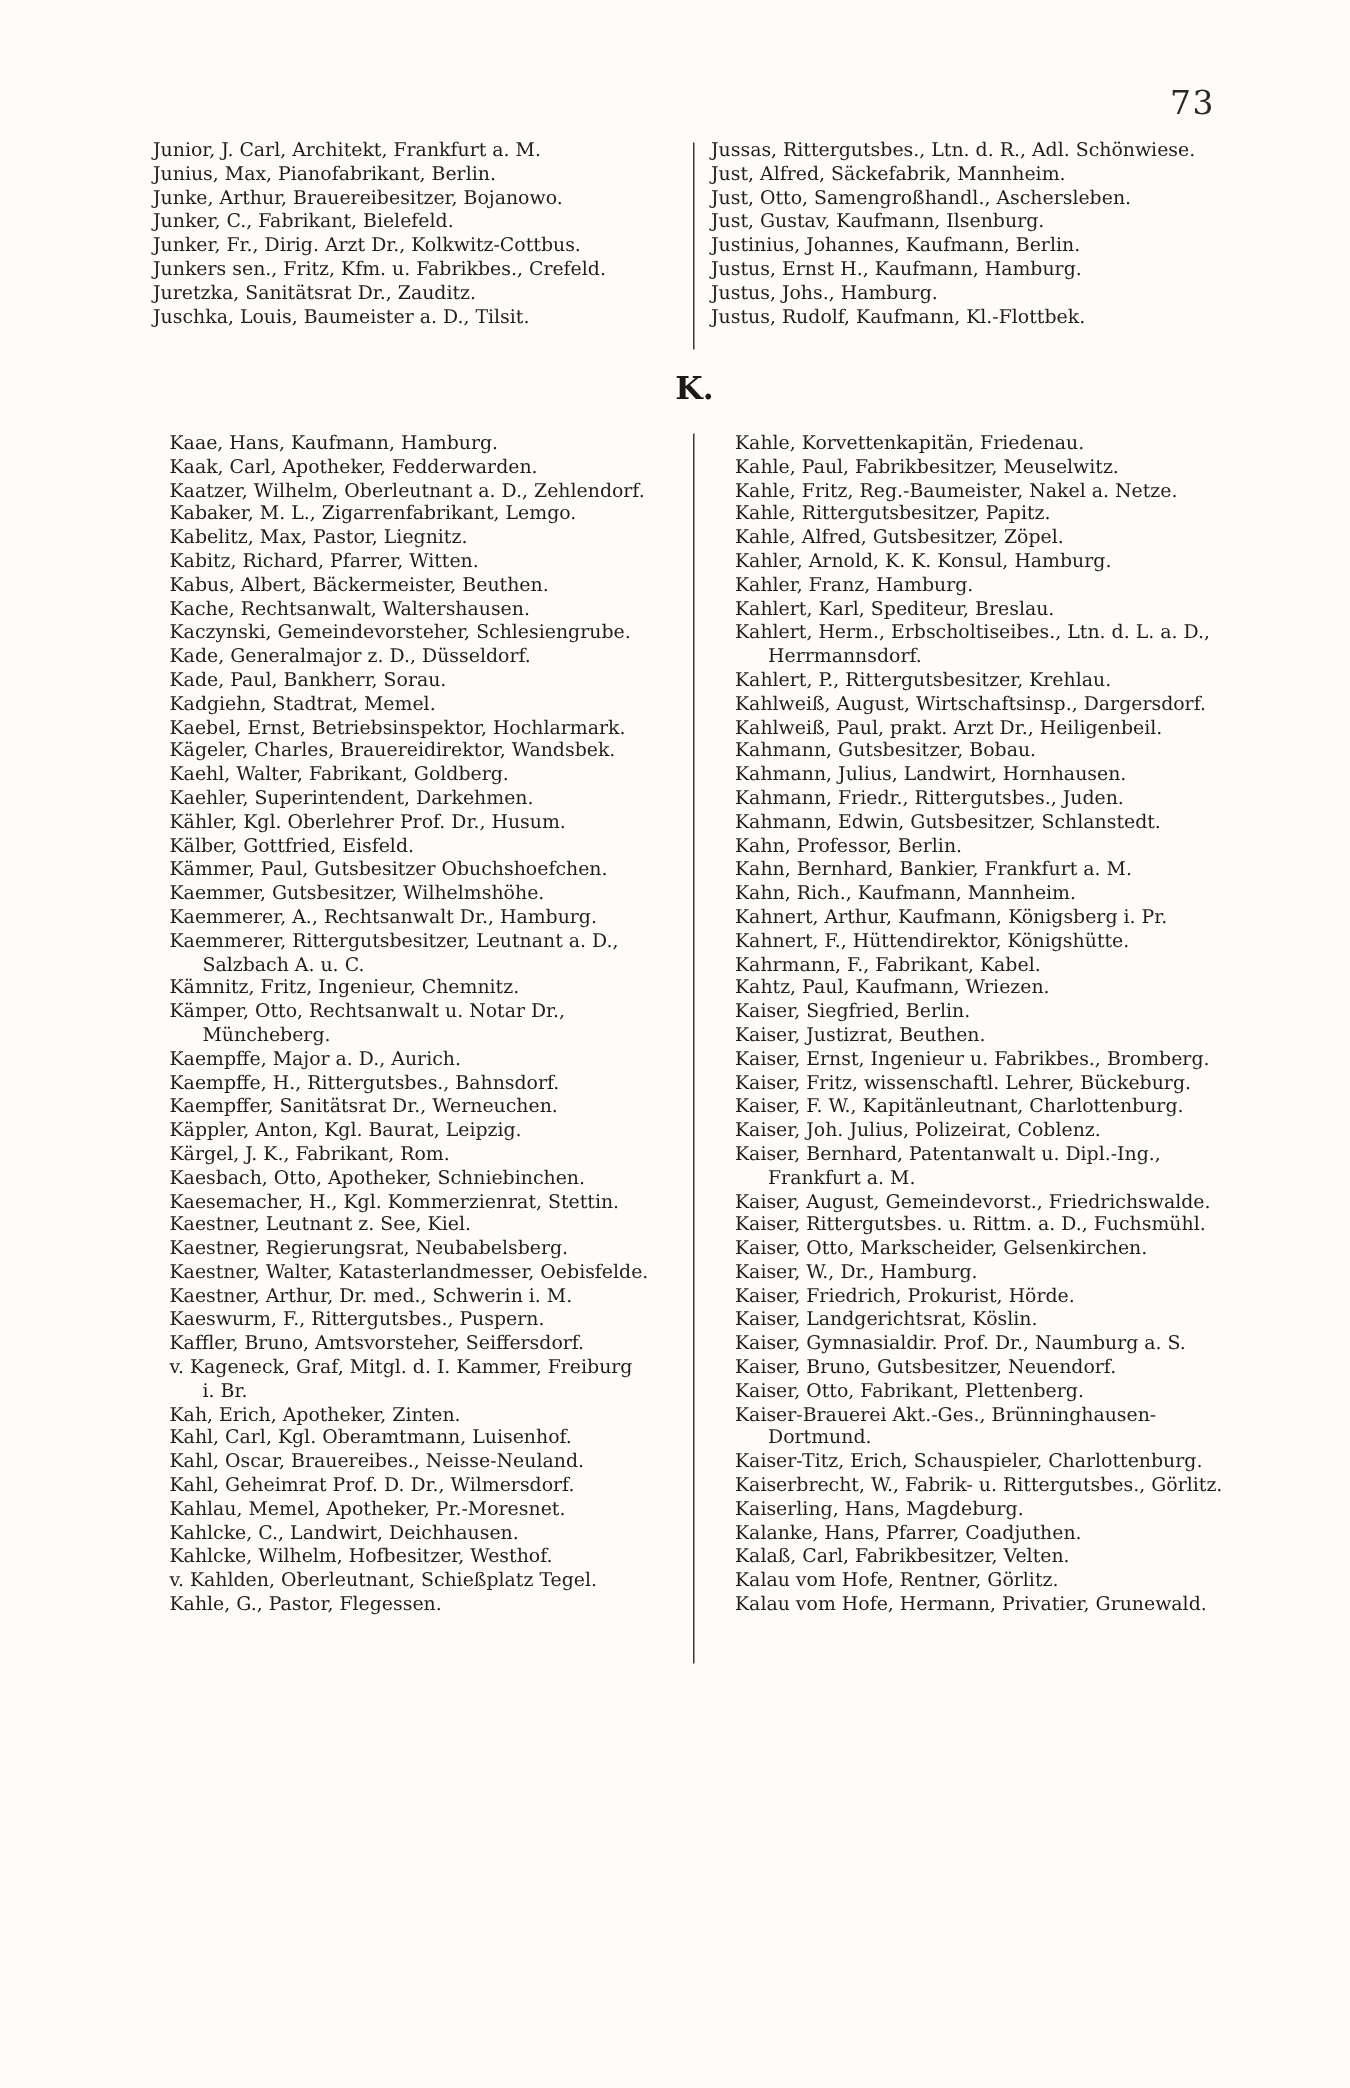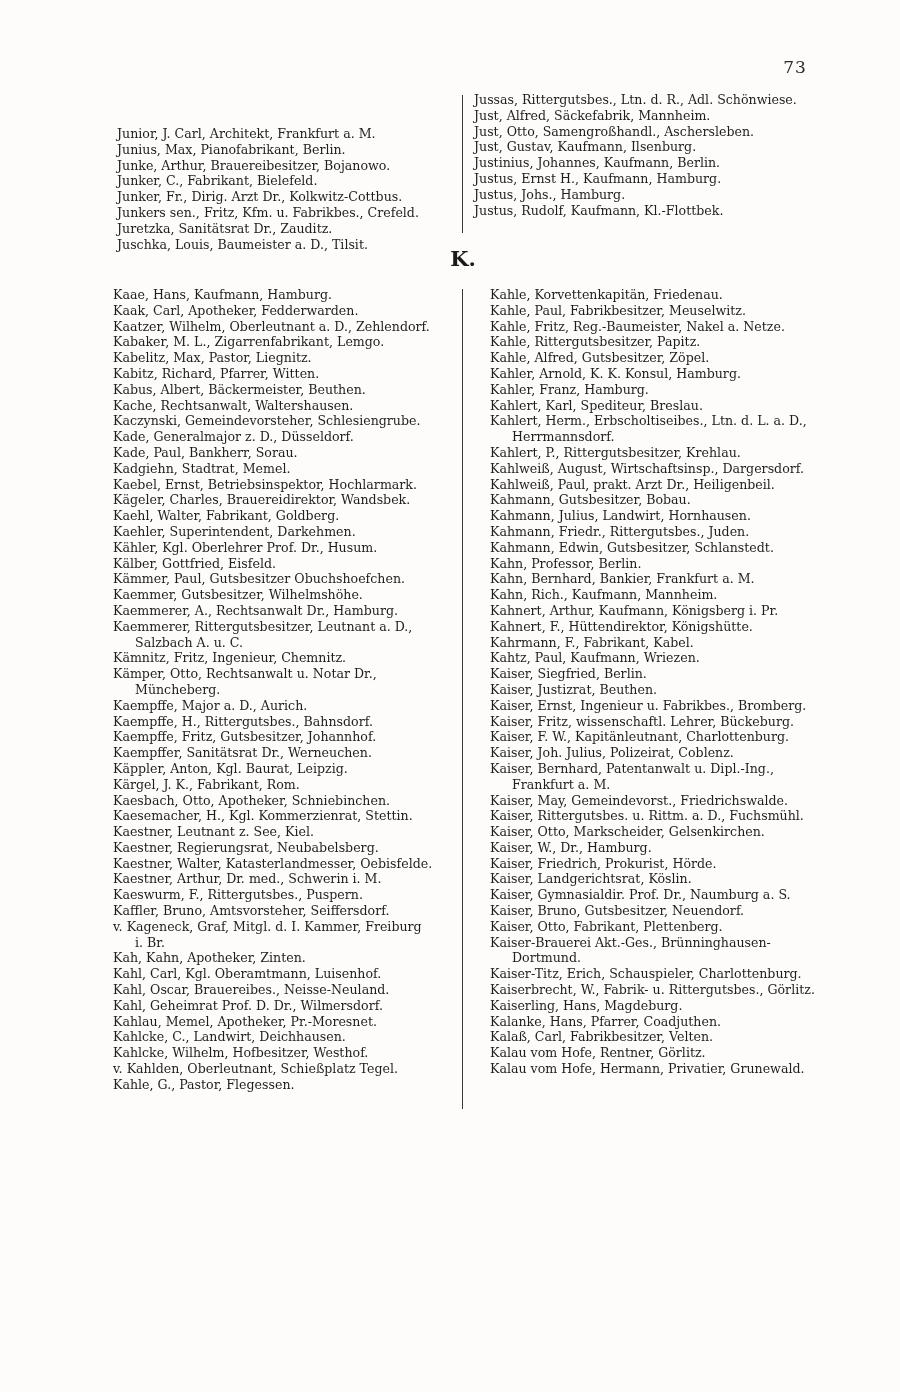"73" .page-number { font-size: 17px -> 22px }
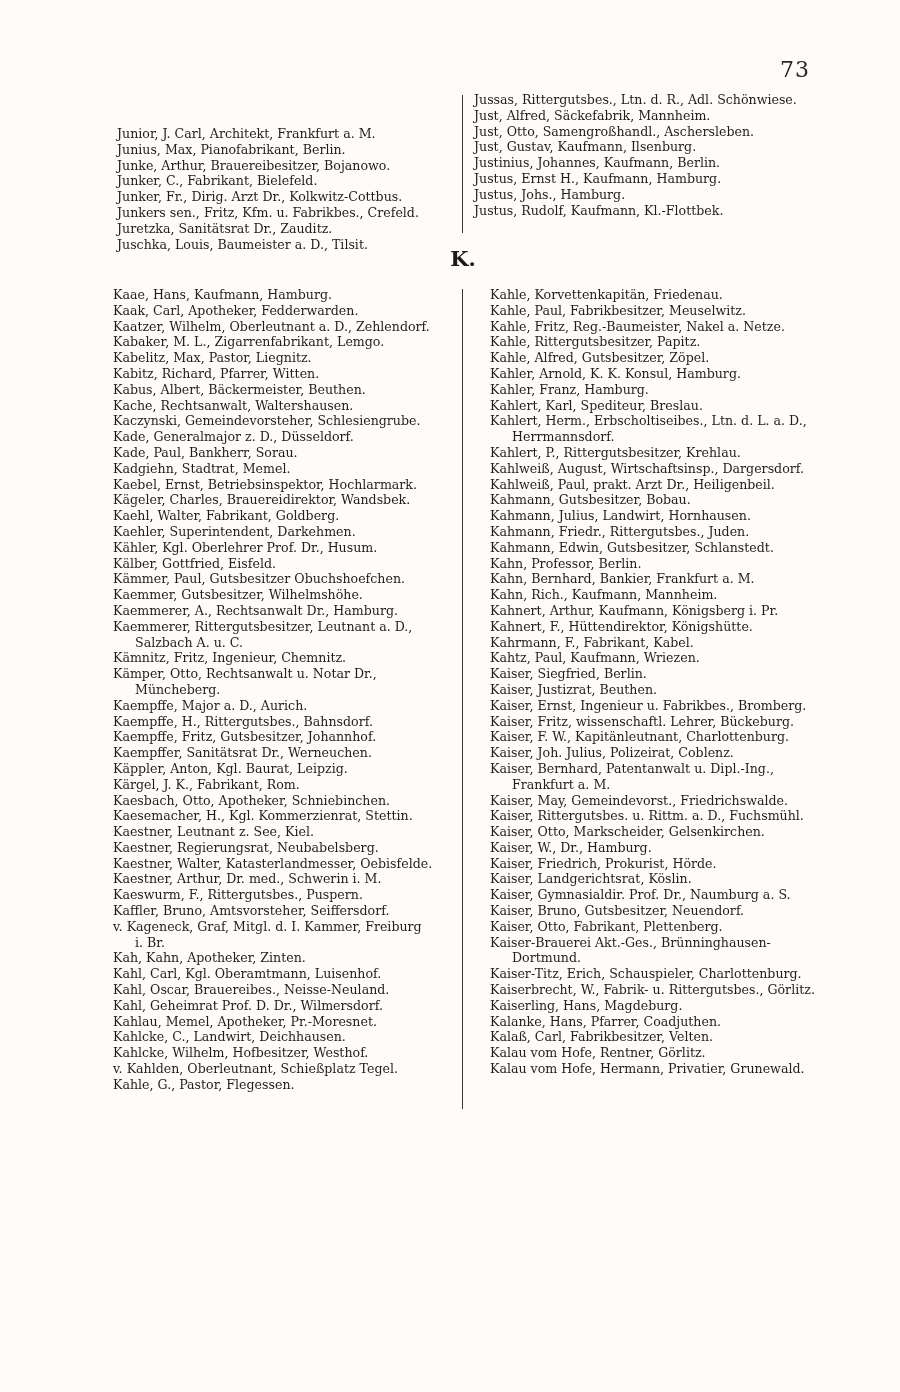"Junior, J. Carl, Architekt, Frankfurt" .col-j-left { left: 117px -> 102px; margin-top: 34px -> none }
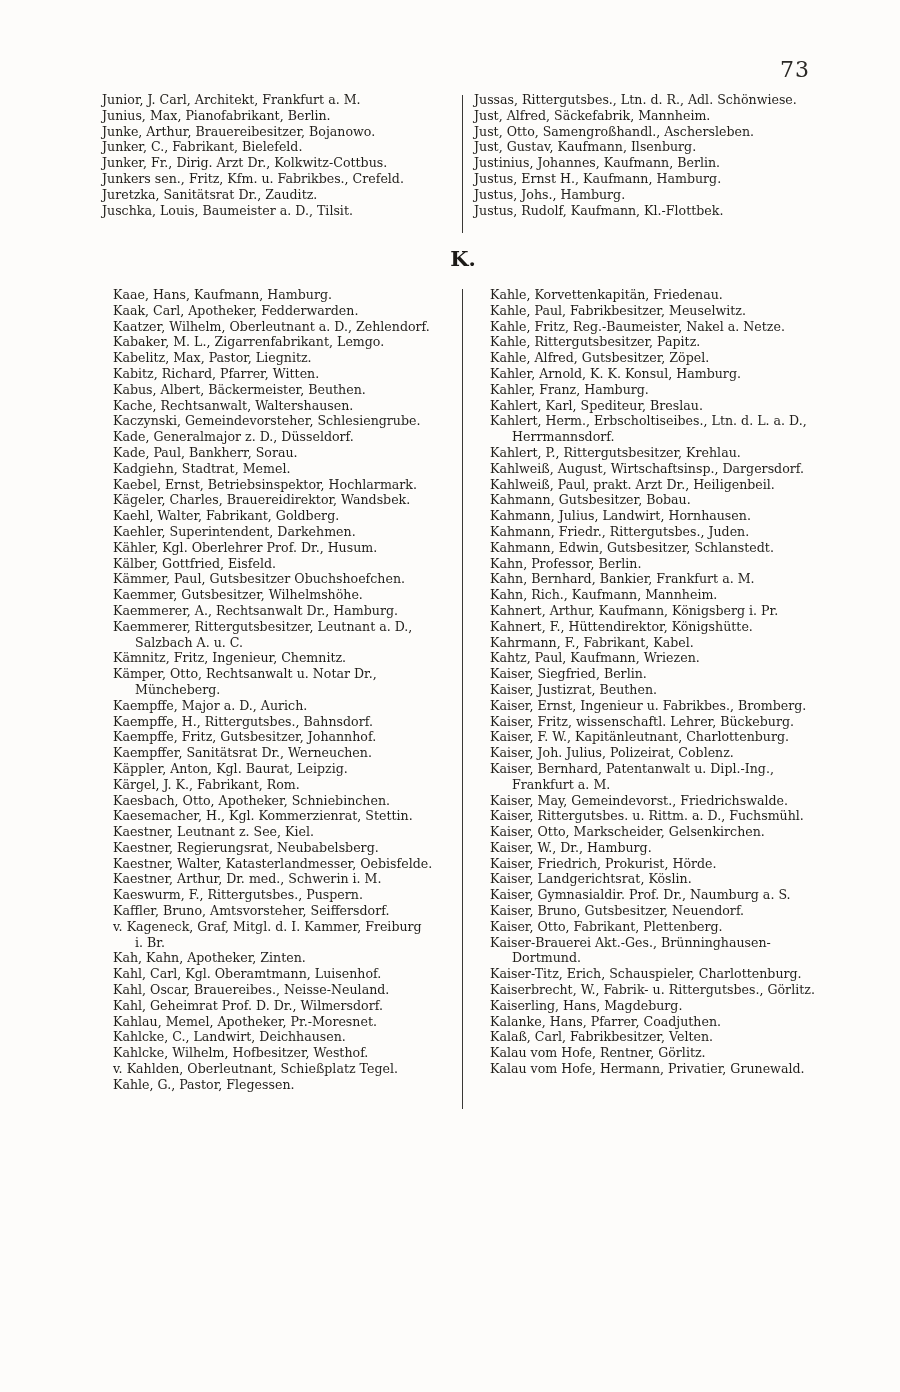"Kaempffe, Fritz, Gutsbesitzer," div.entry { html: <div>Kaempffe, Fritz, Gutsbesitzer, Johannhof.</div> -> none }
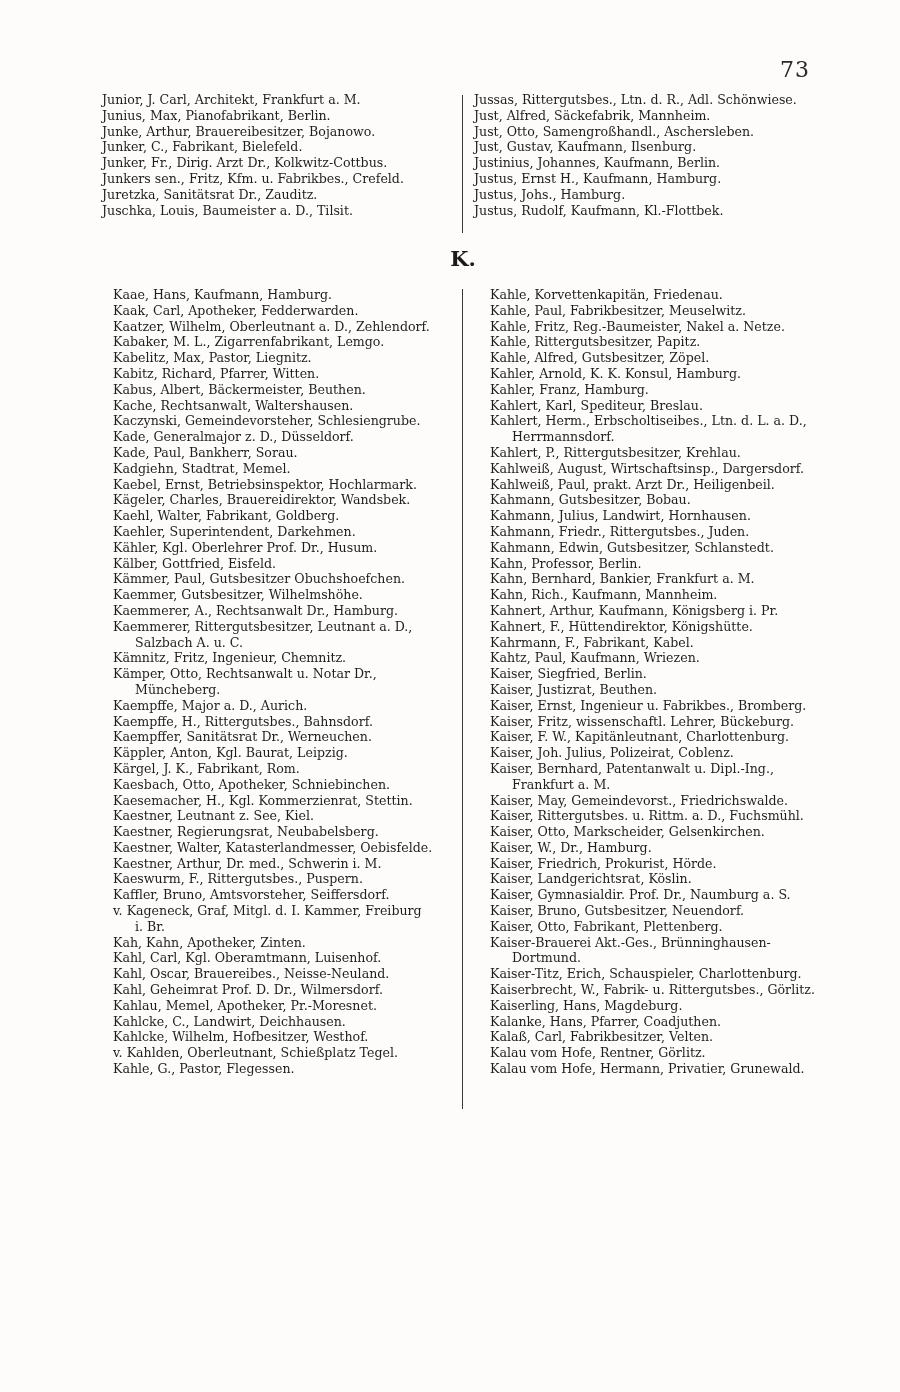"Kaiser, May, Gemeindevorst.," div.entry { text: May -> August }
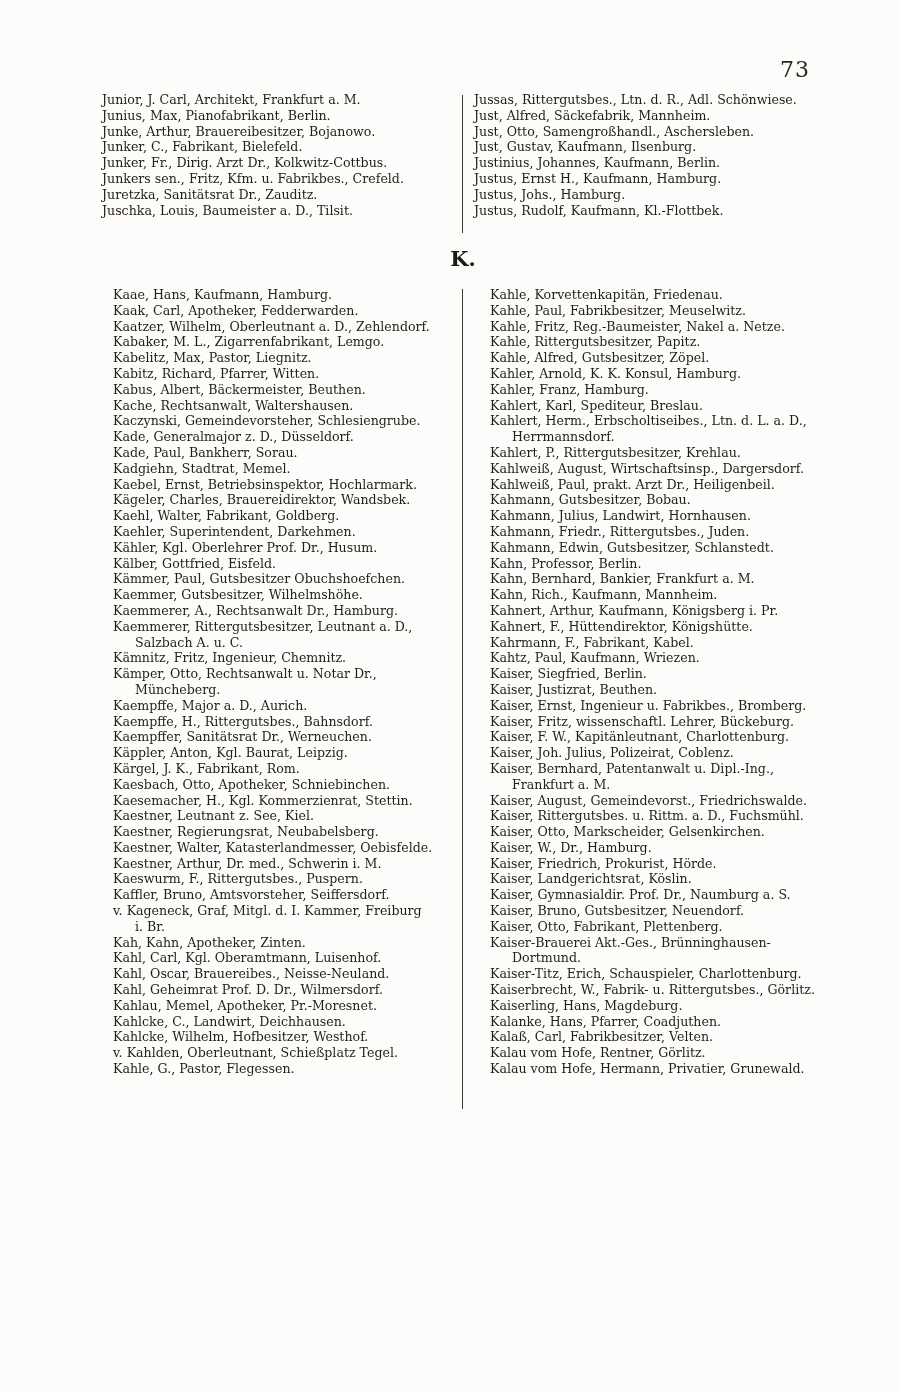"Kah, Kahn, Apotheker, Zinten." div.entry { text: Kahn -> Erich }
